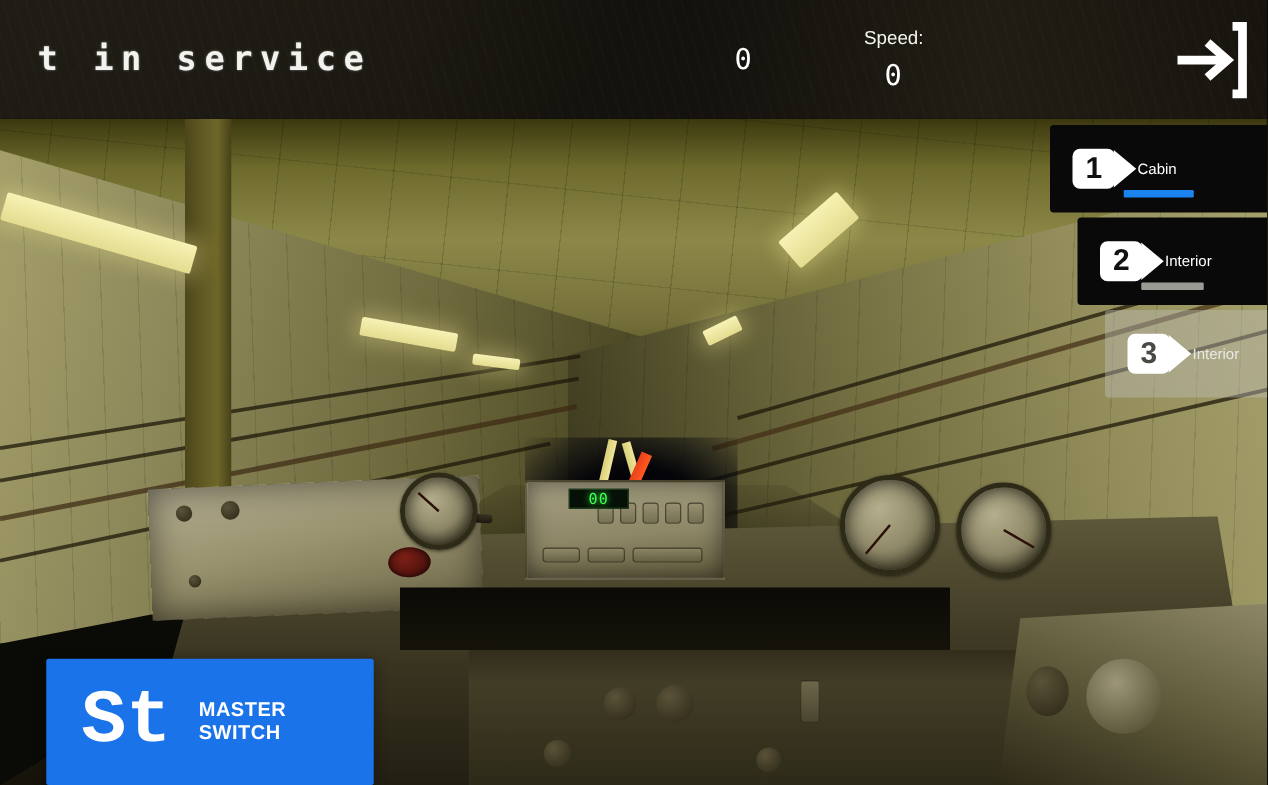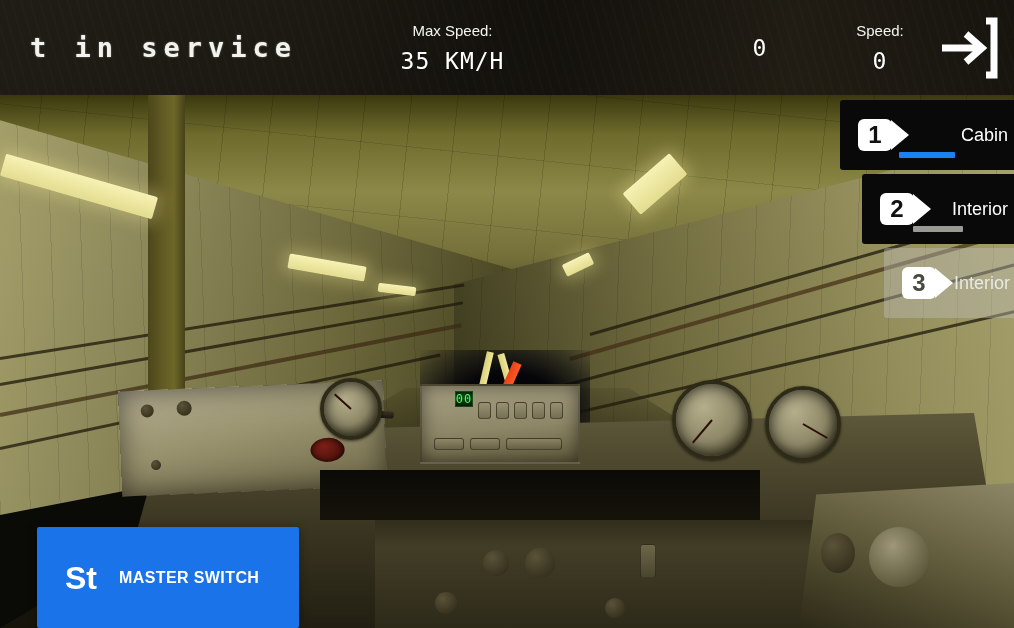"Max Speed:" div.hud-stat { html: <div> <div>Max Speed:</div> <div>35 KM/H</div> </div> -> none }
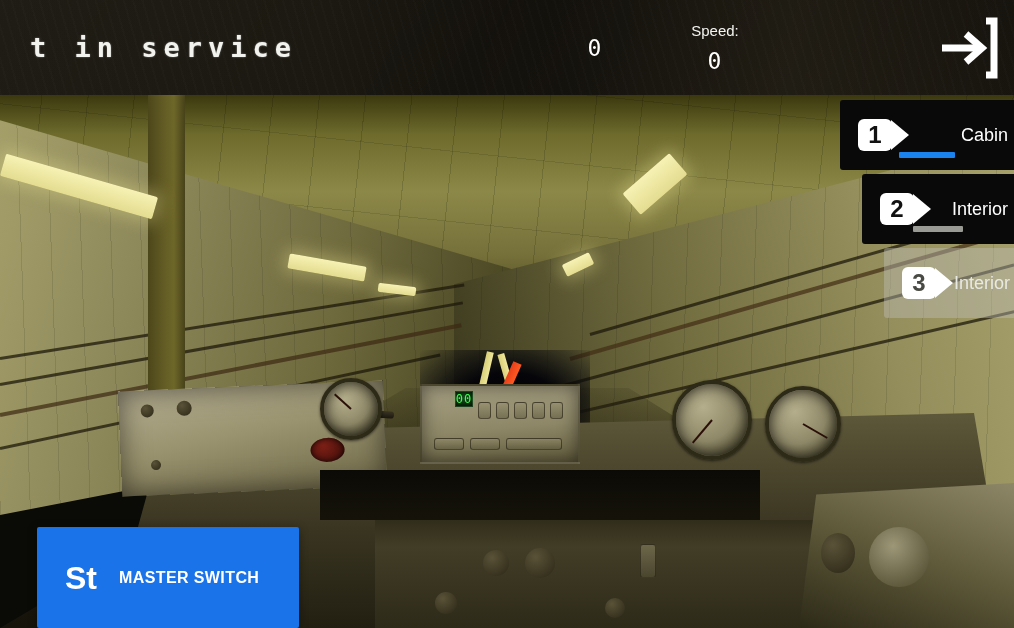"Cabin" .cam-label { font-size: 18px -> 12px; text-align: right -> left }
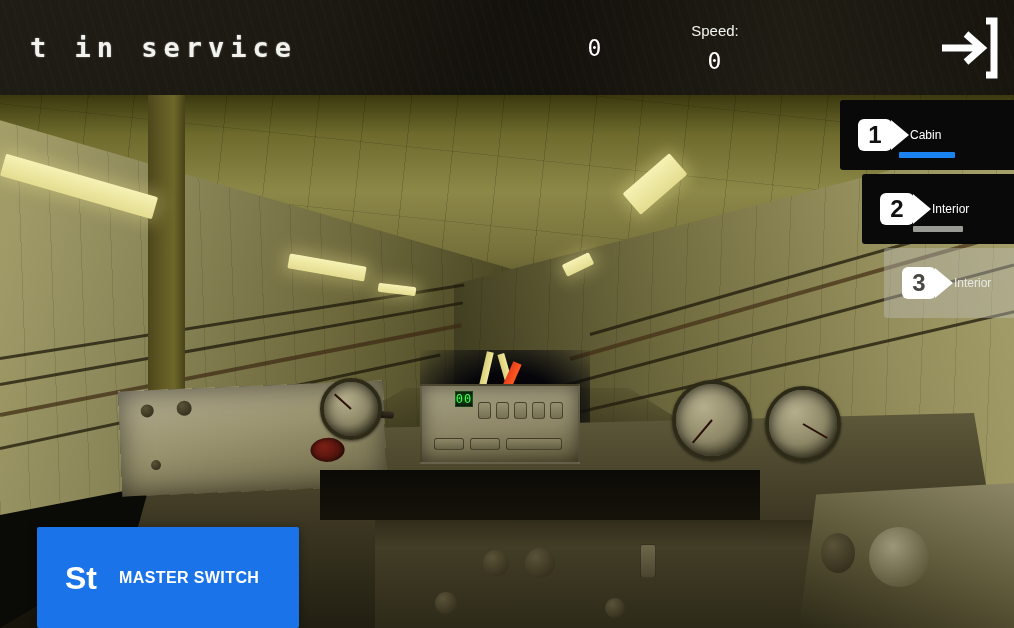"00" .led-green { width: 18px -> 48px }
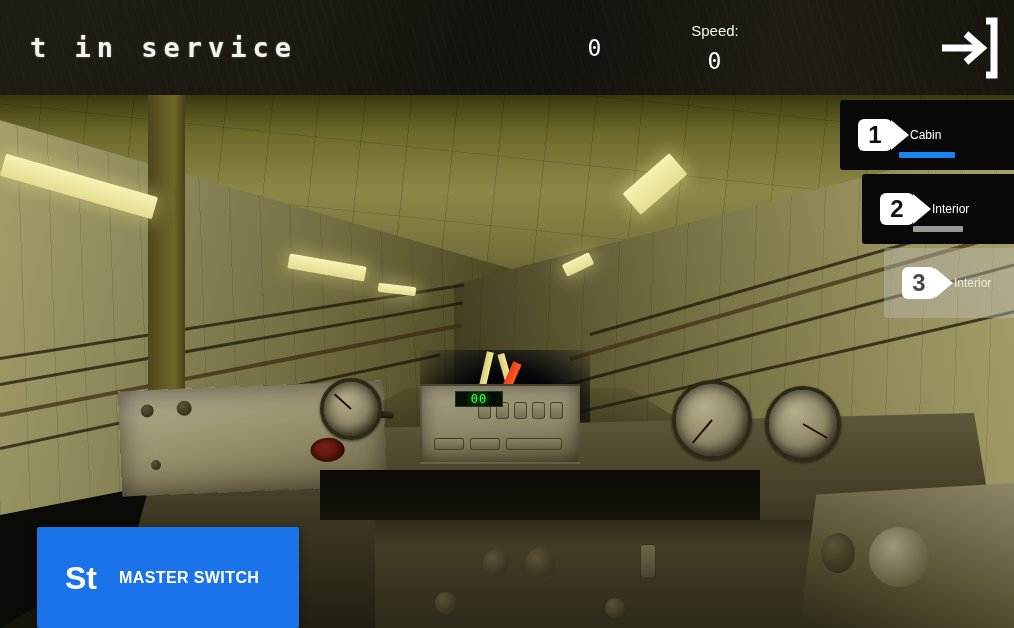"St" #master .key { font-family: Liberation Sans, sans-serif -> Liberation Mono, monospace; font-size: 32px -> 60px }
